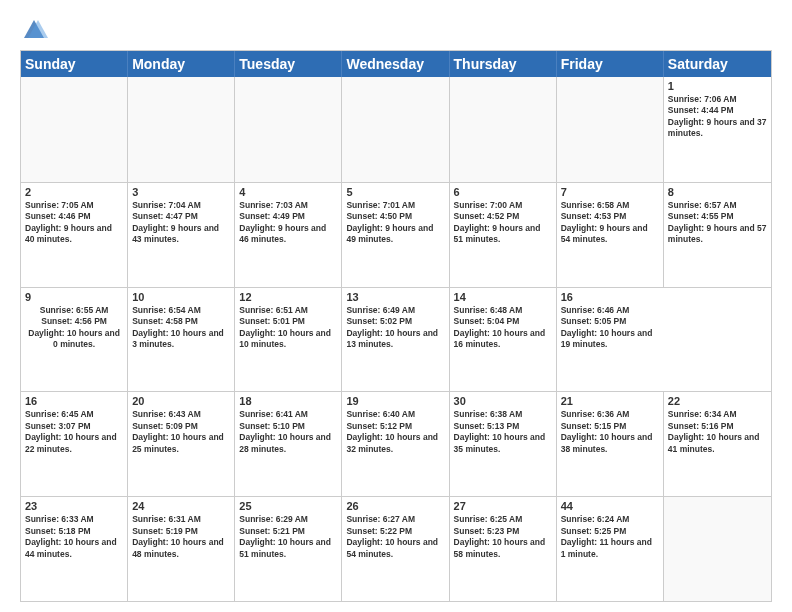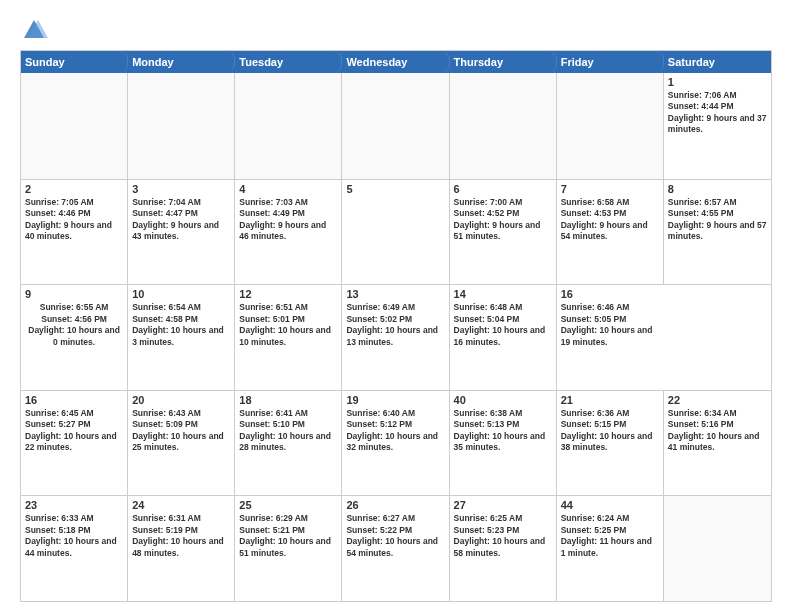"Sunday" .cal-header-cell { border-radius: 9px -> none; font-size: 11px -> 14px }
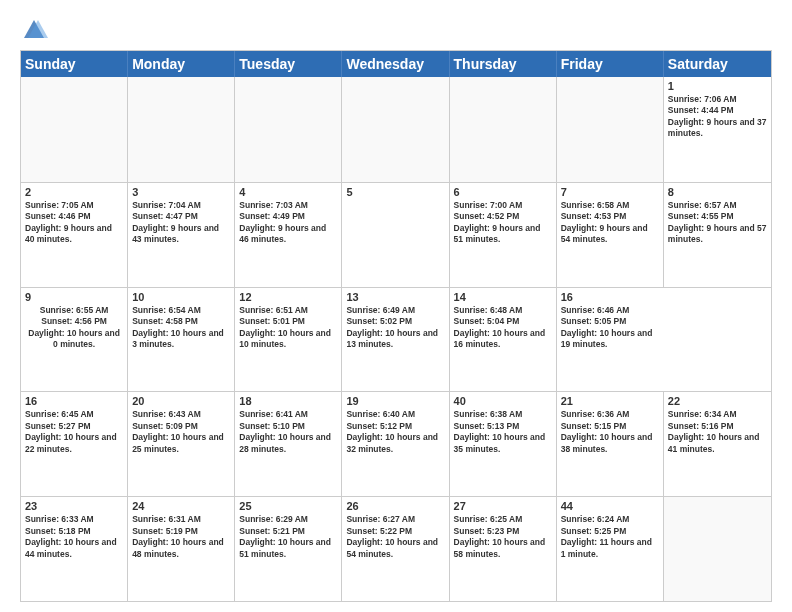"Sunrise: 7:01 AM" div.cal-cell-text { html: none -> <div>Sunrise: 7:01 AM Sunset: 4:50 PM Daylight: 9 hours and 49 minutes.</div> }
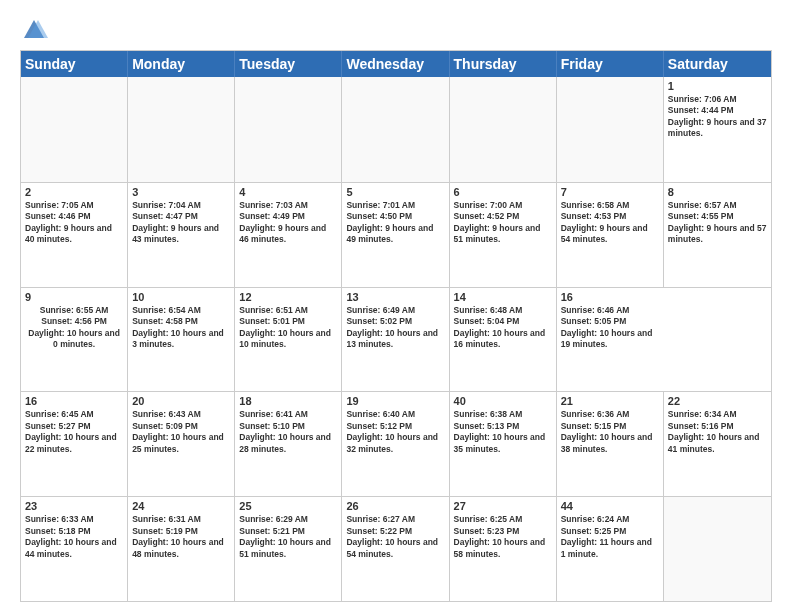"40" span.cal-day-num { text: 40 -> 30 }
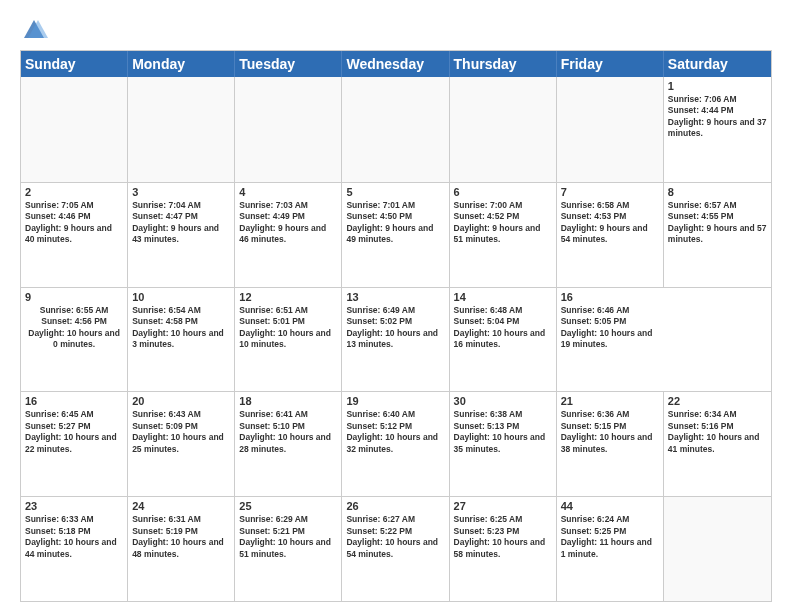"Sunrise: 6:45 AM" div.cal-cell-text { text: 5:27 -> 3:07 }
